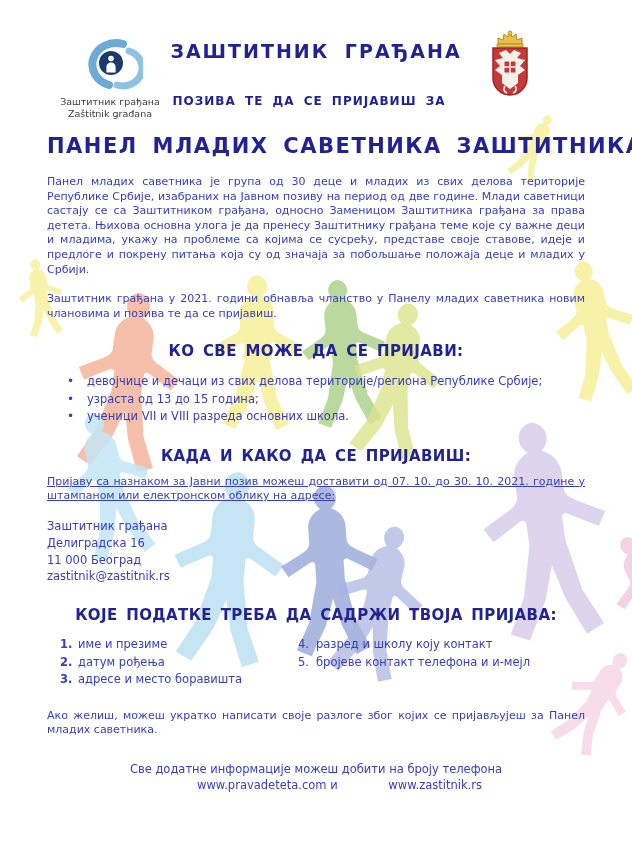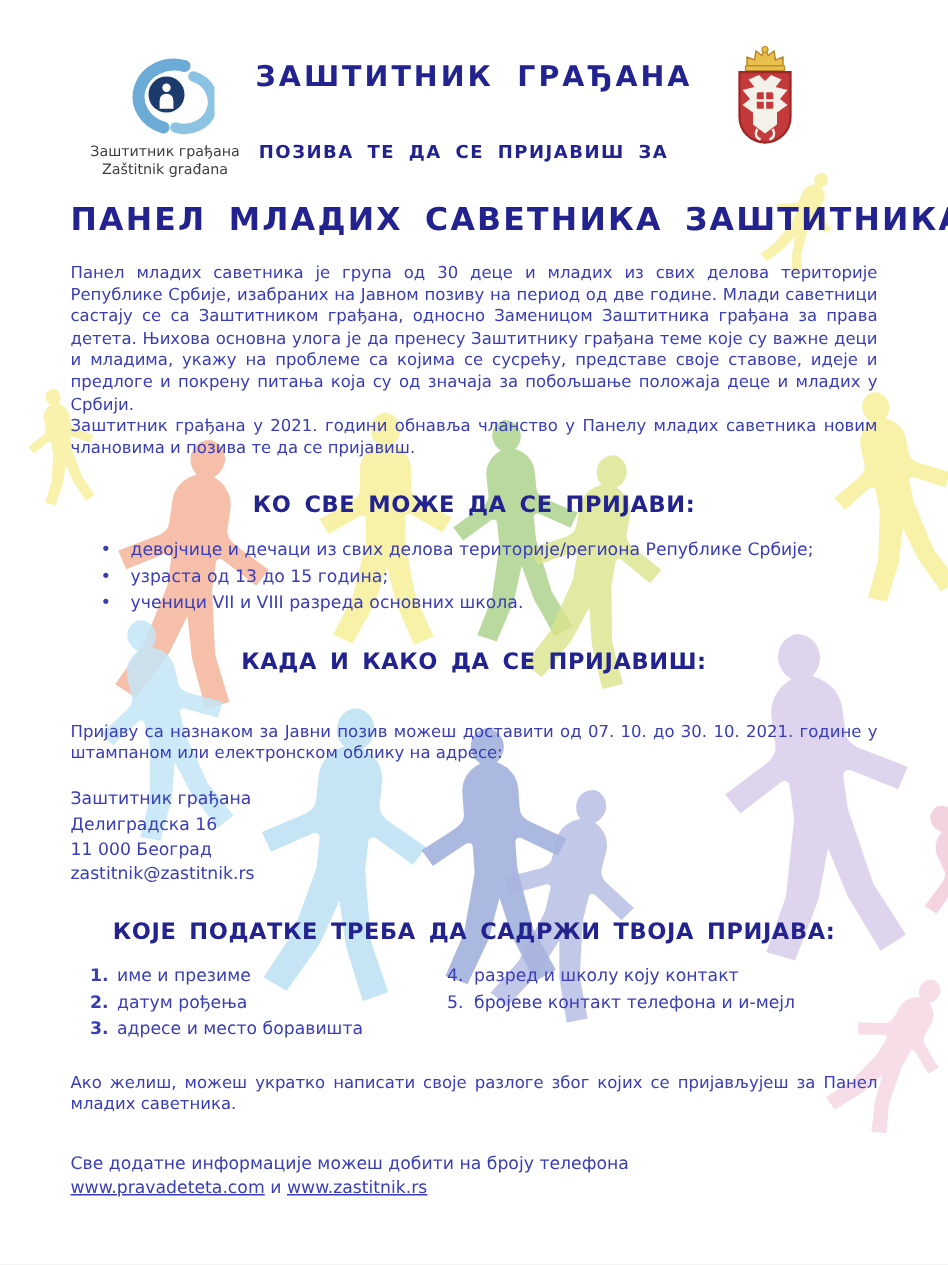"Заштитник грађана у 2021. години" .p2 { margin-top: none -> 15px }
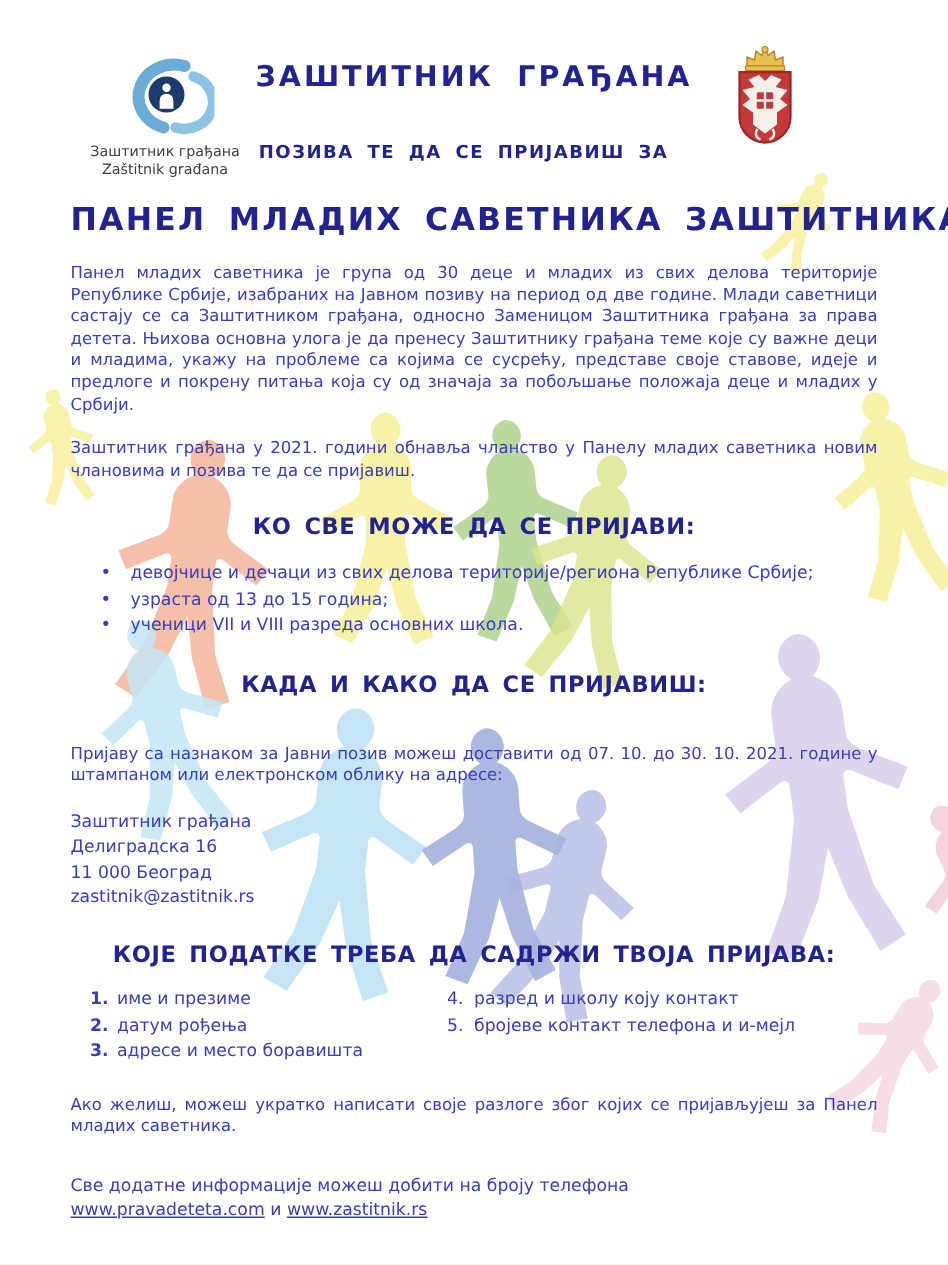"Пријаву са назнаком за Јавни" .p3 { margin-top: 31px -> 10px; text-decoration: none -> underline }
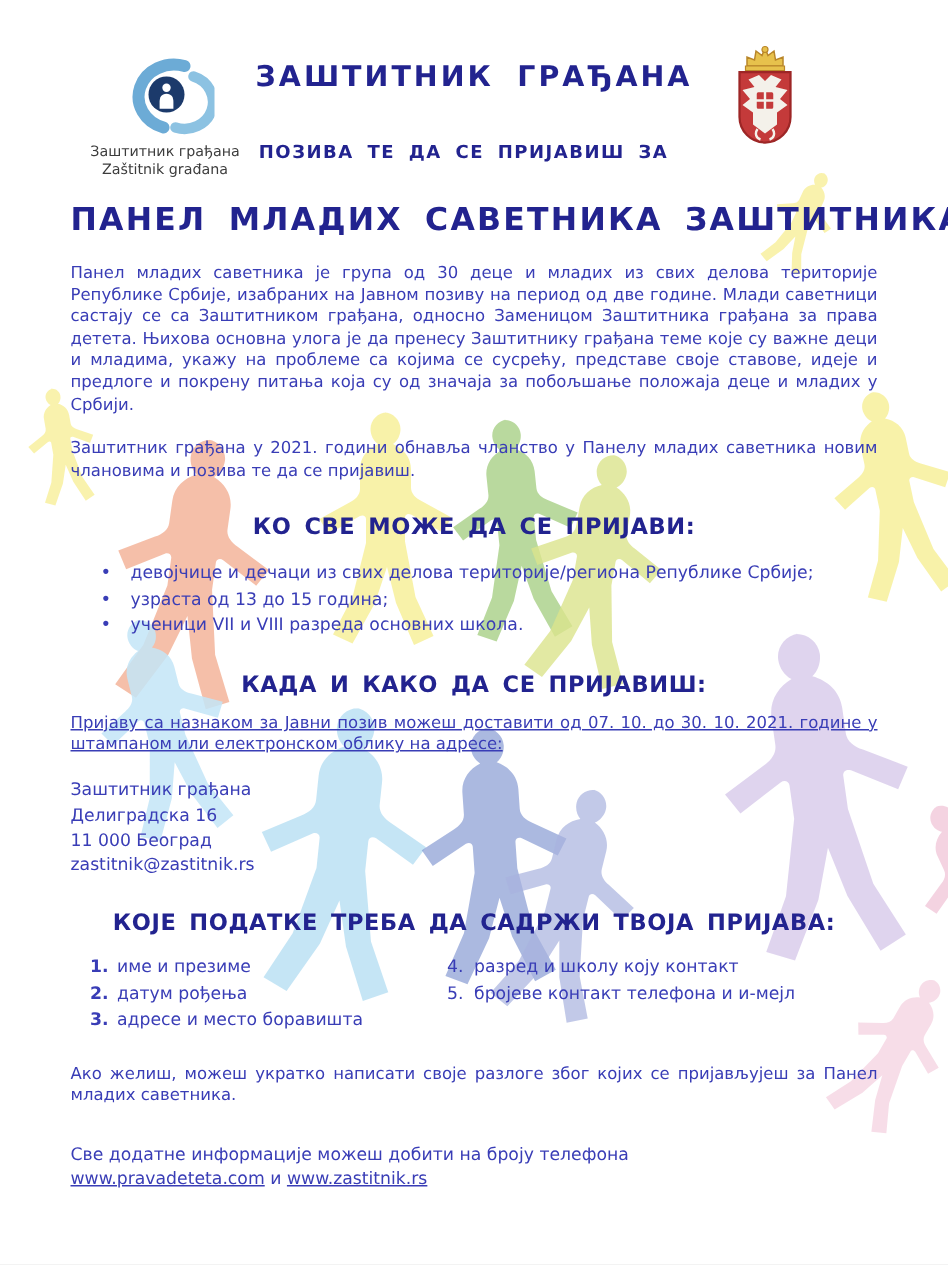"Све додатне информације можеш добити" .footer { text-align: left -> center }
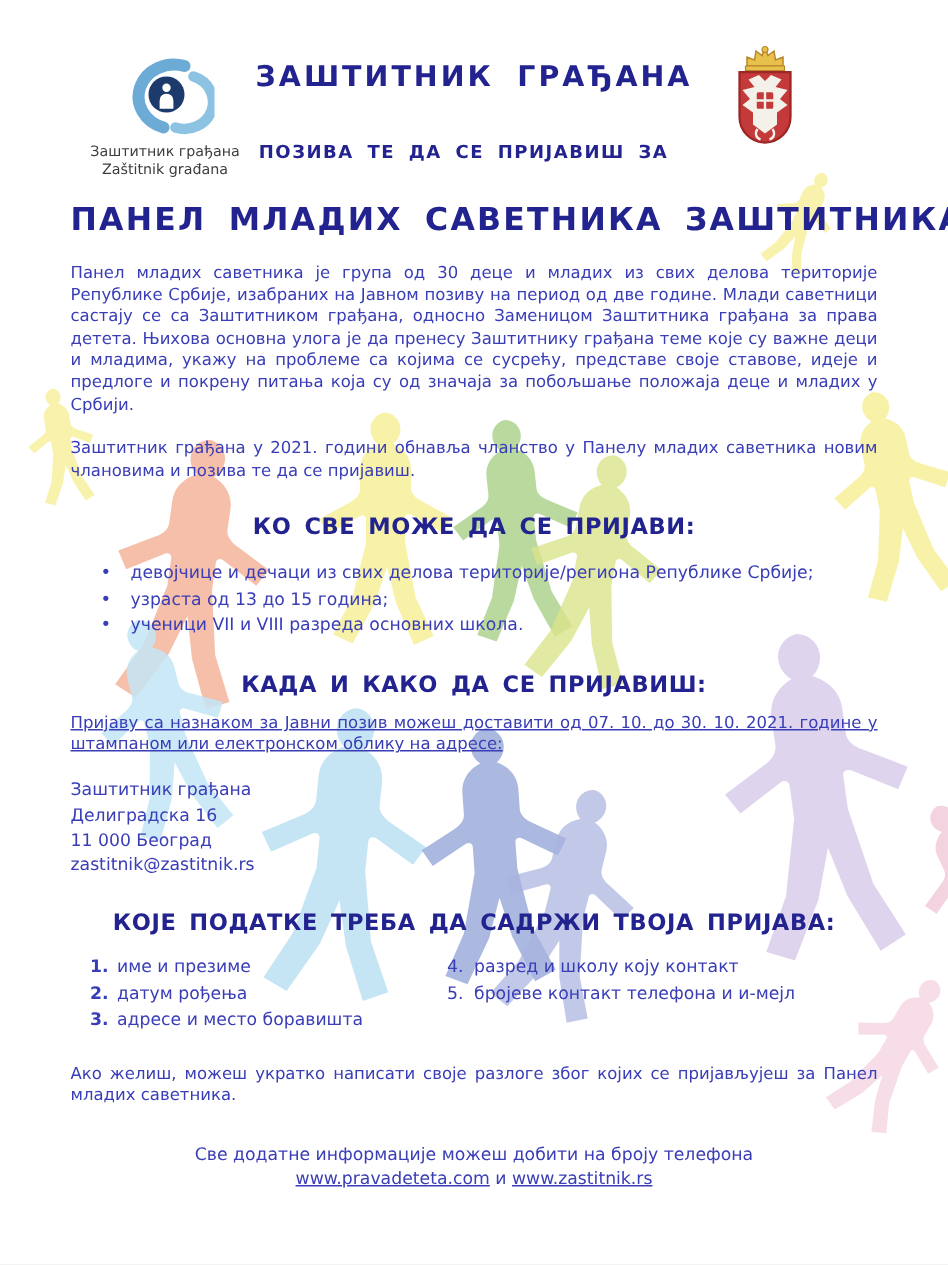"www.pravadeteta.com" .footer a { margin-left: none -> 47px; text-decoration: underline -> none }
